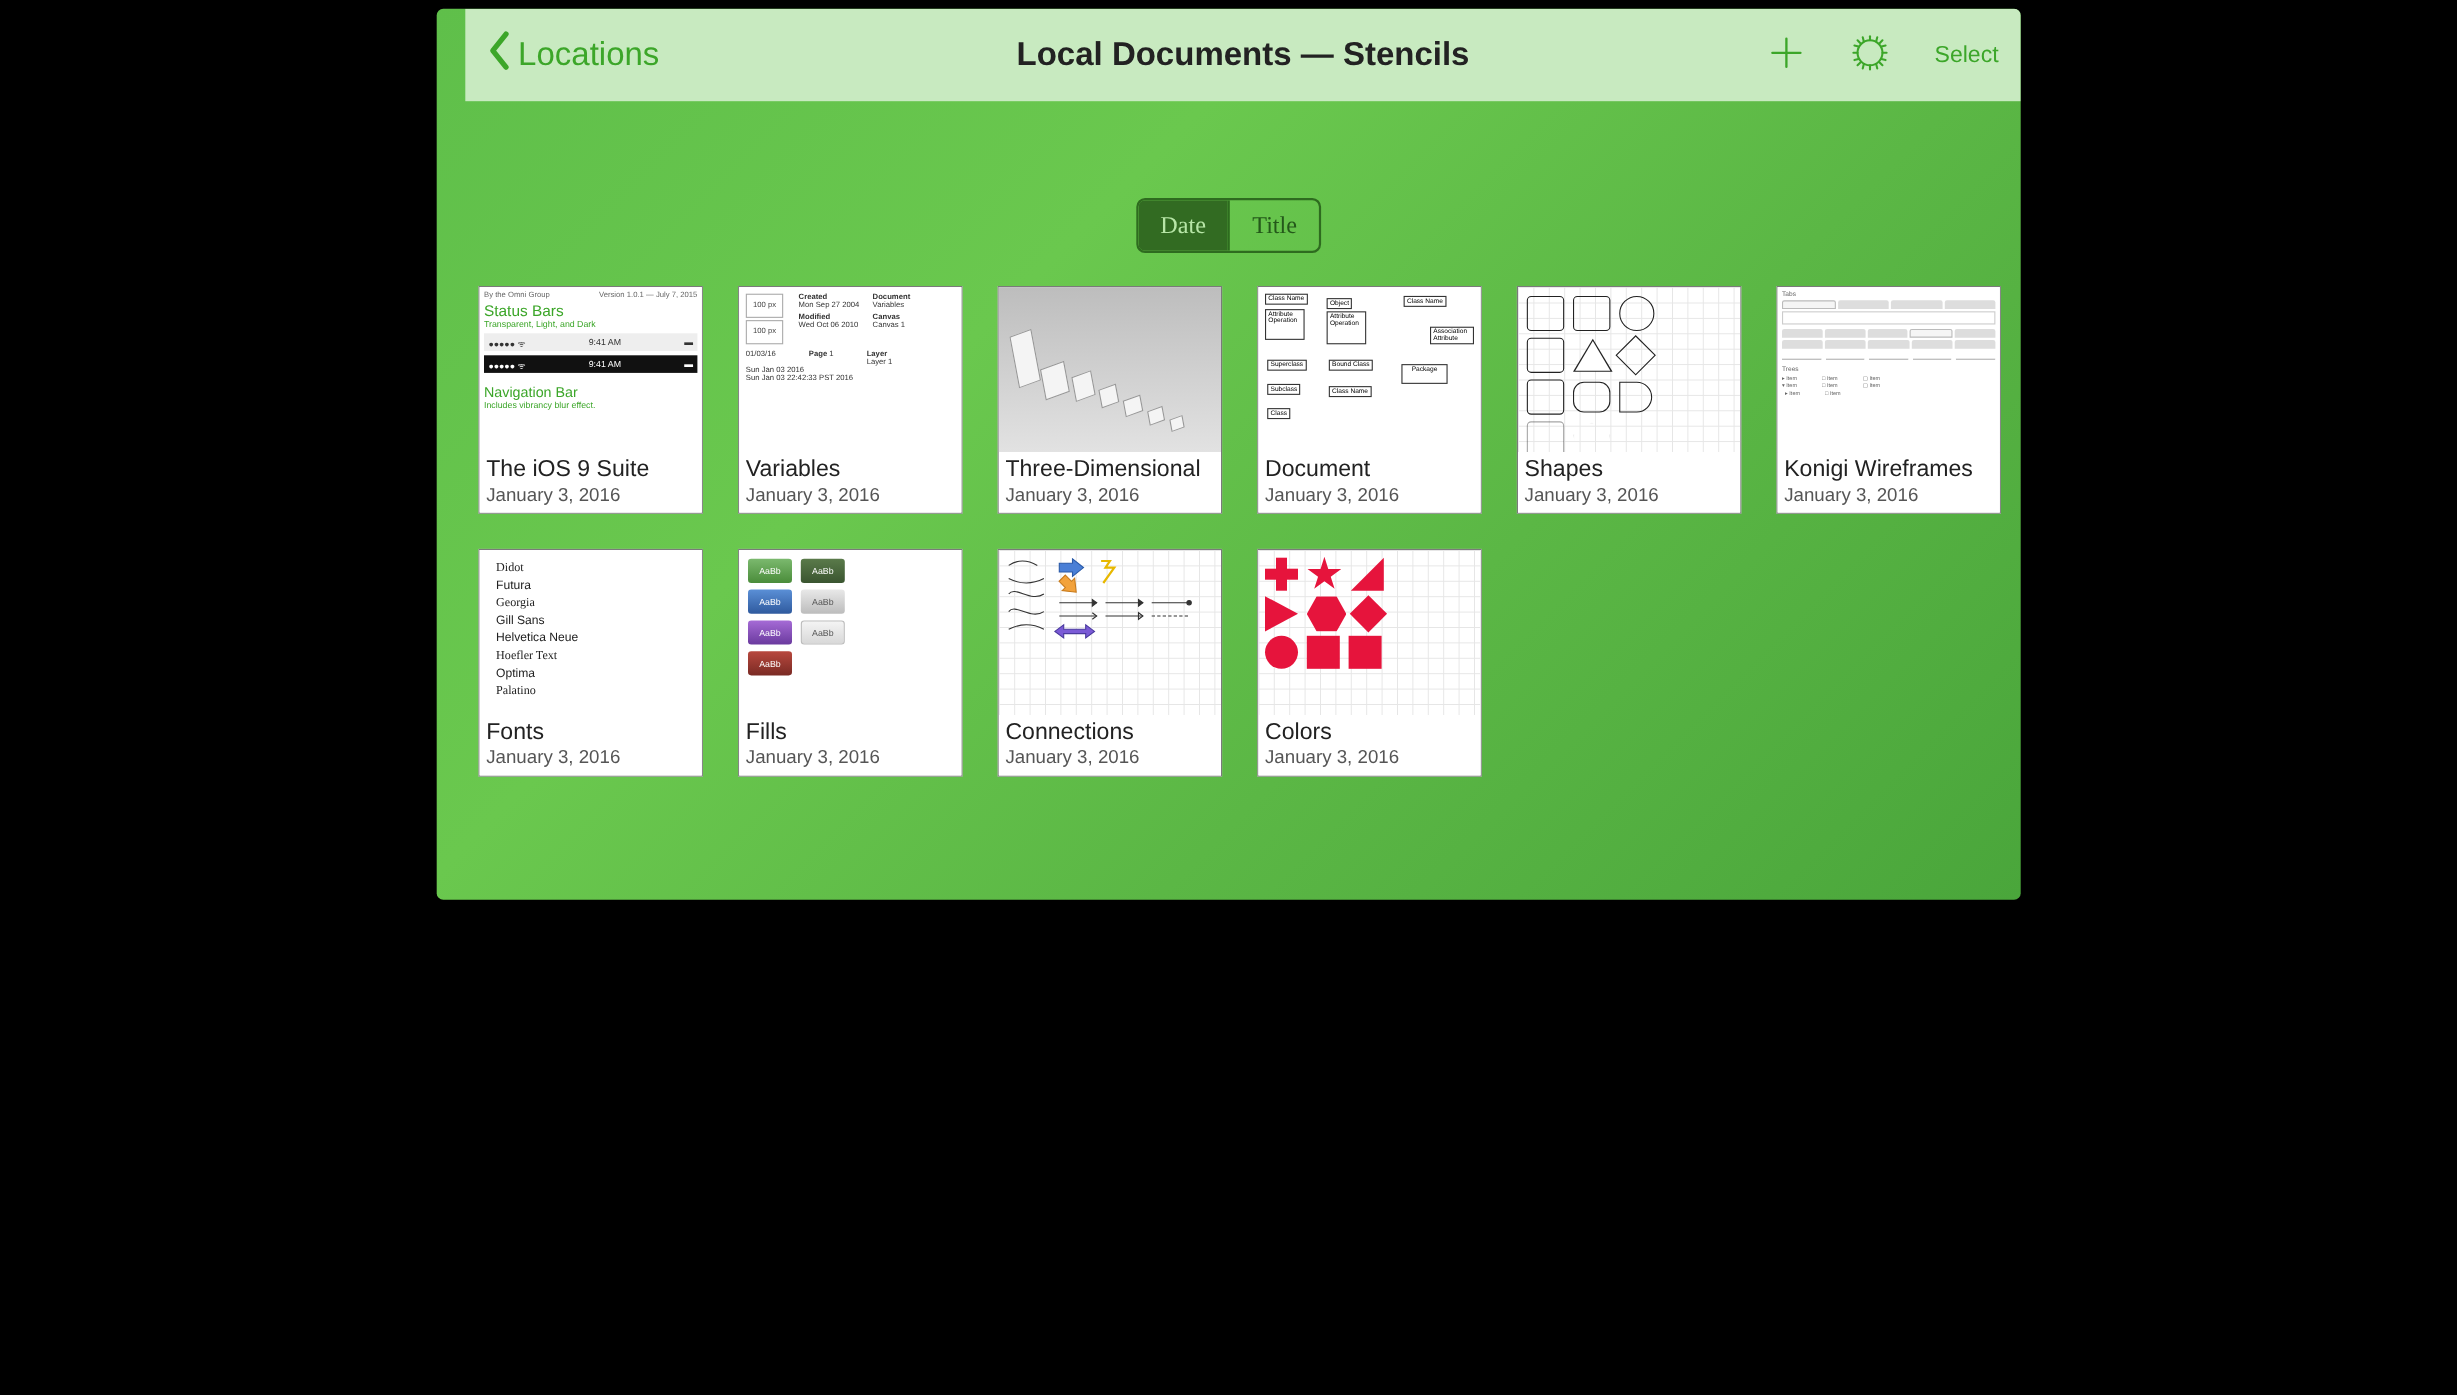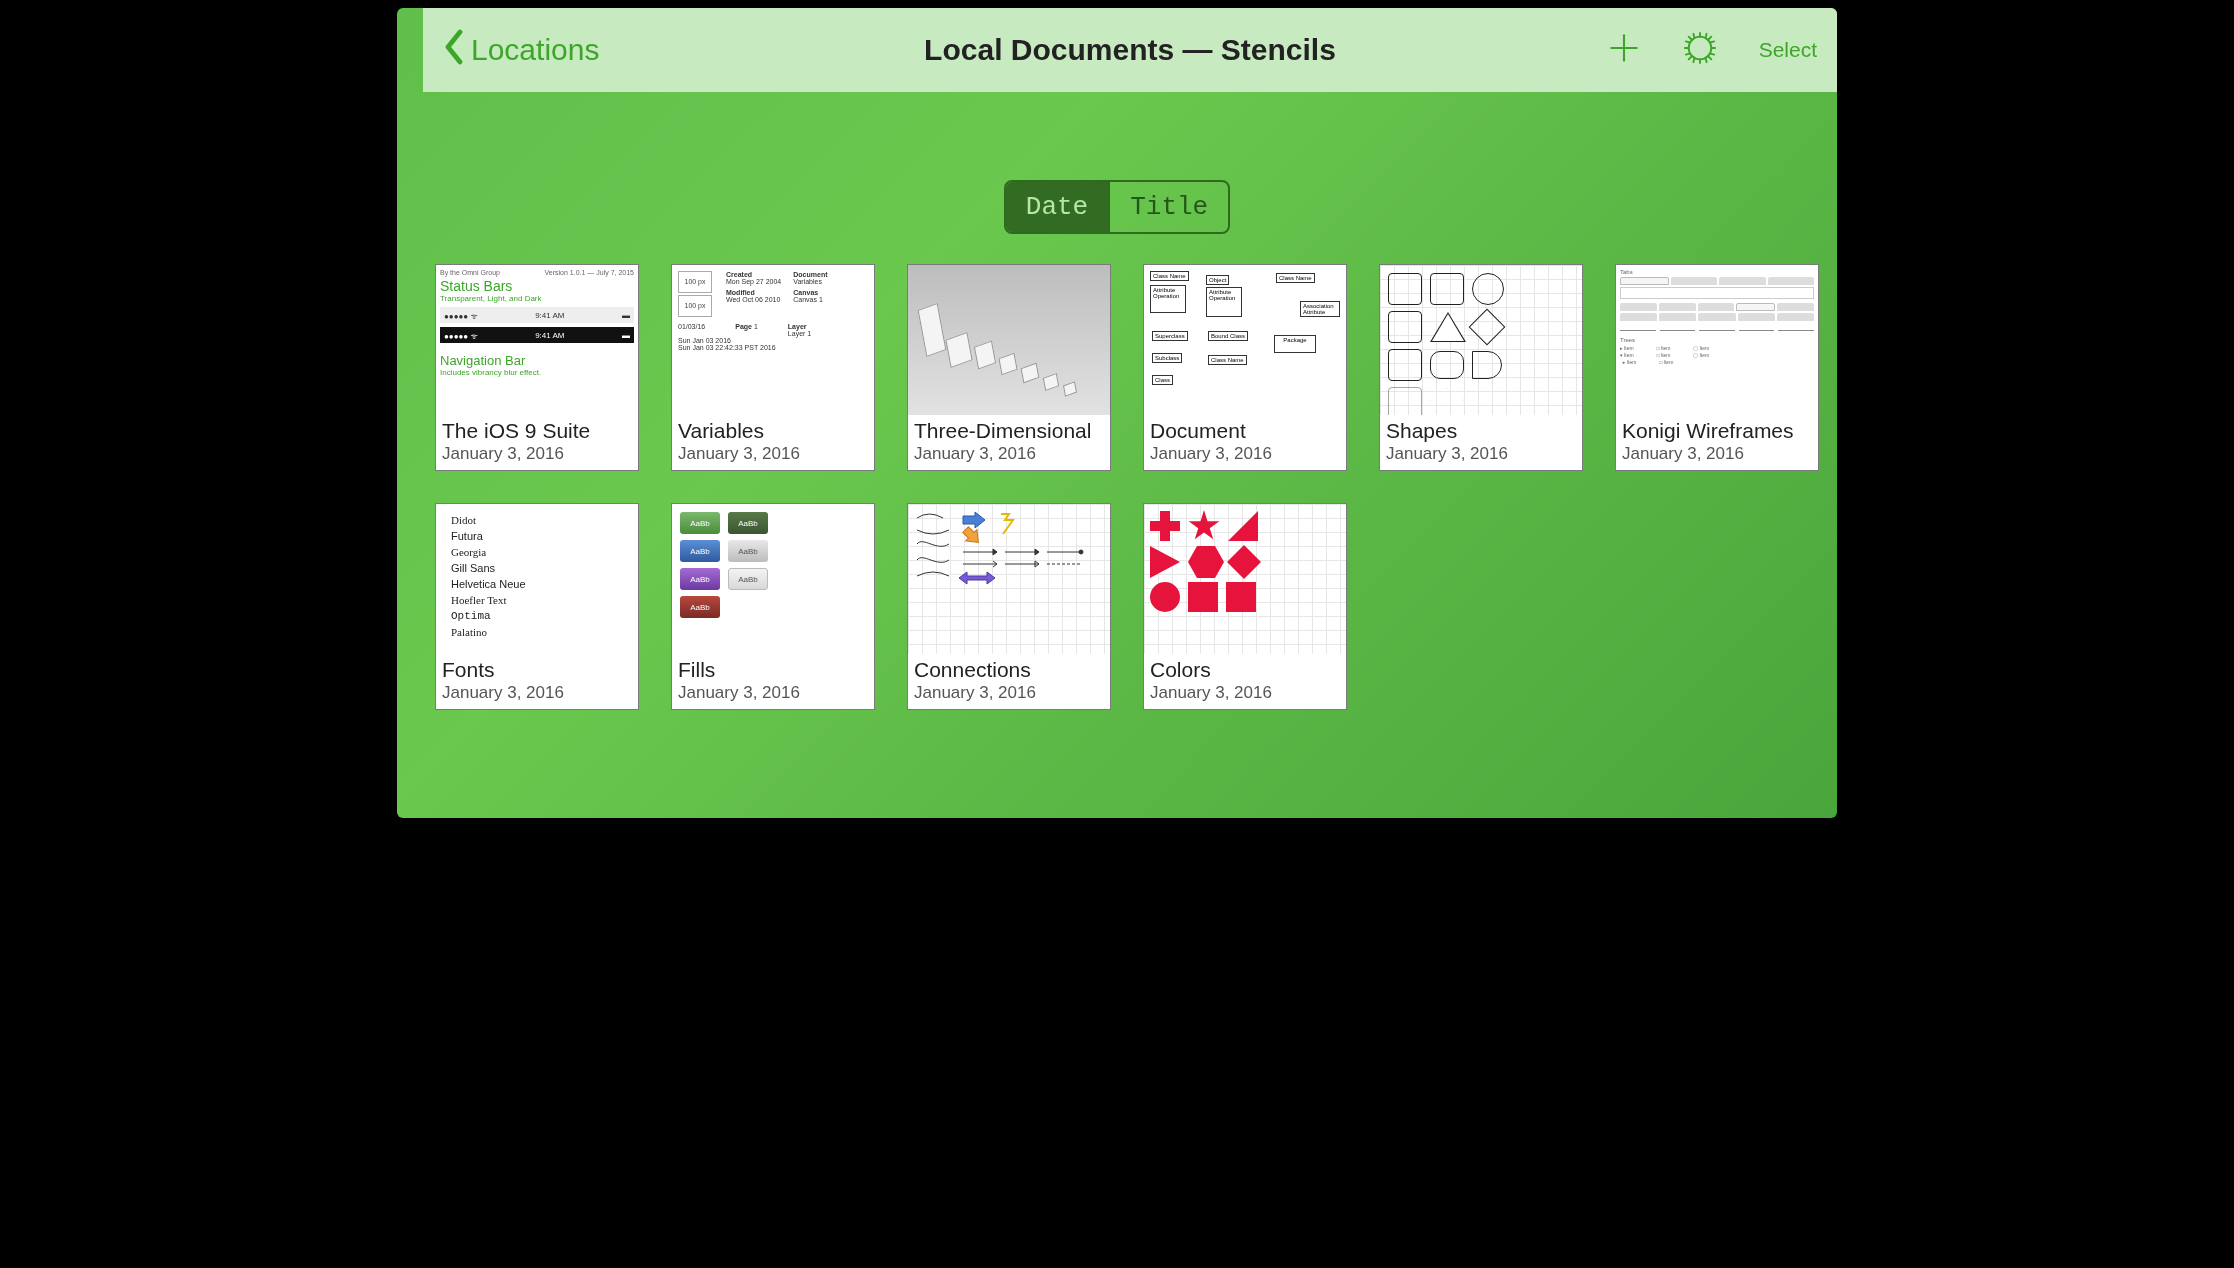"Date" .seg-item { font-family: Liberation Mono, monospace -> Liberation Serif, serif; font-size: 26px -> 22px }
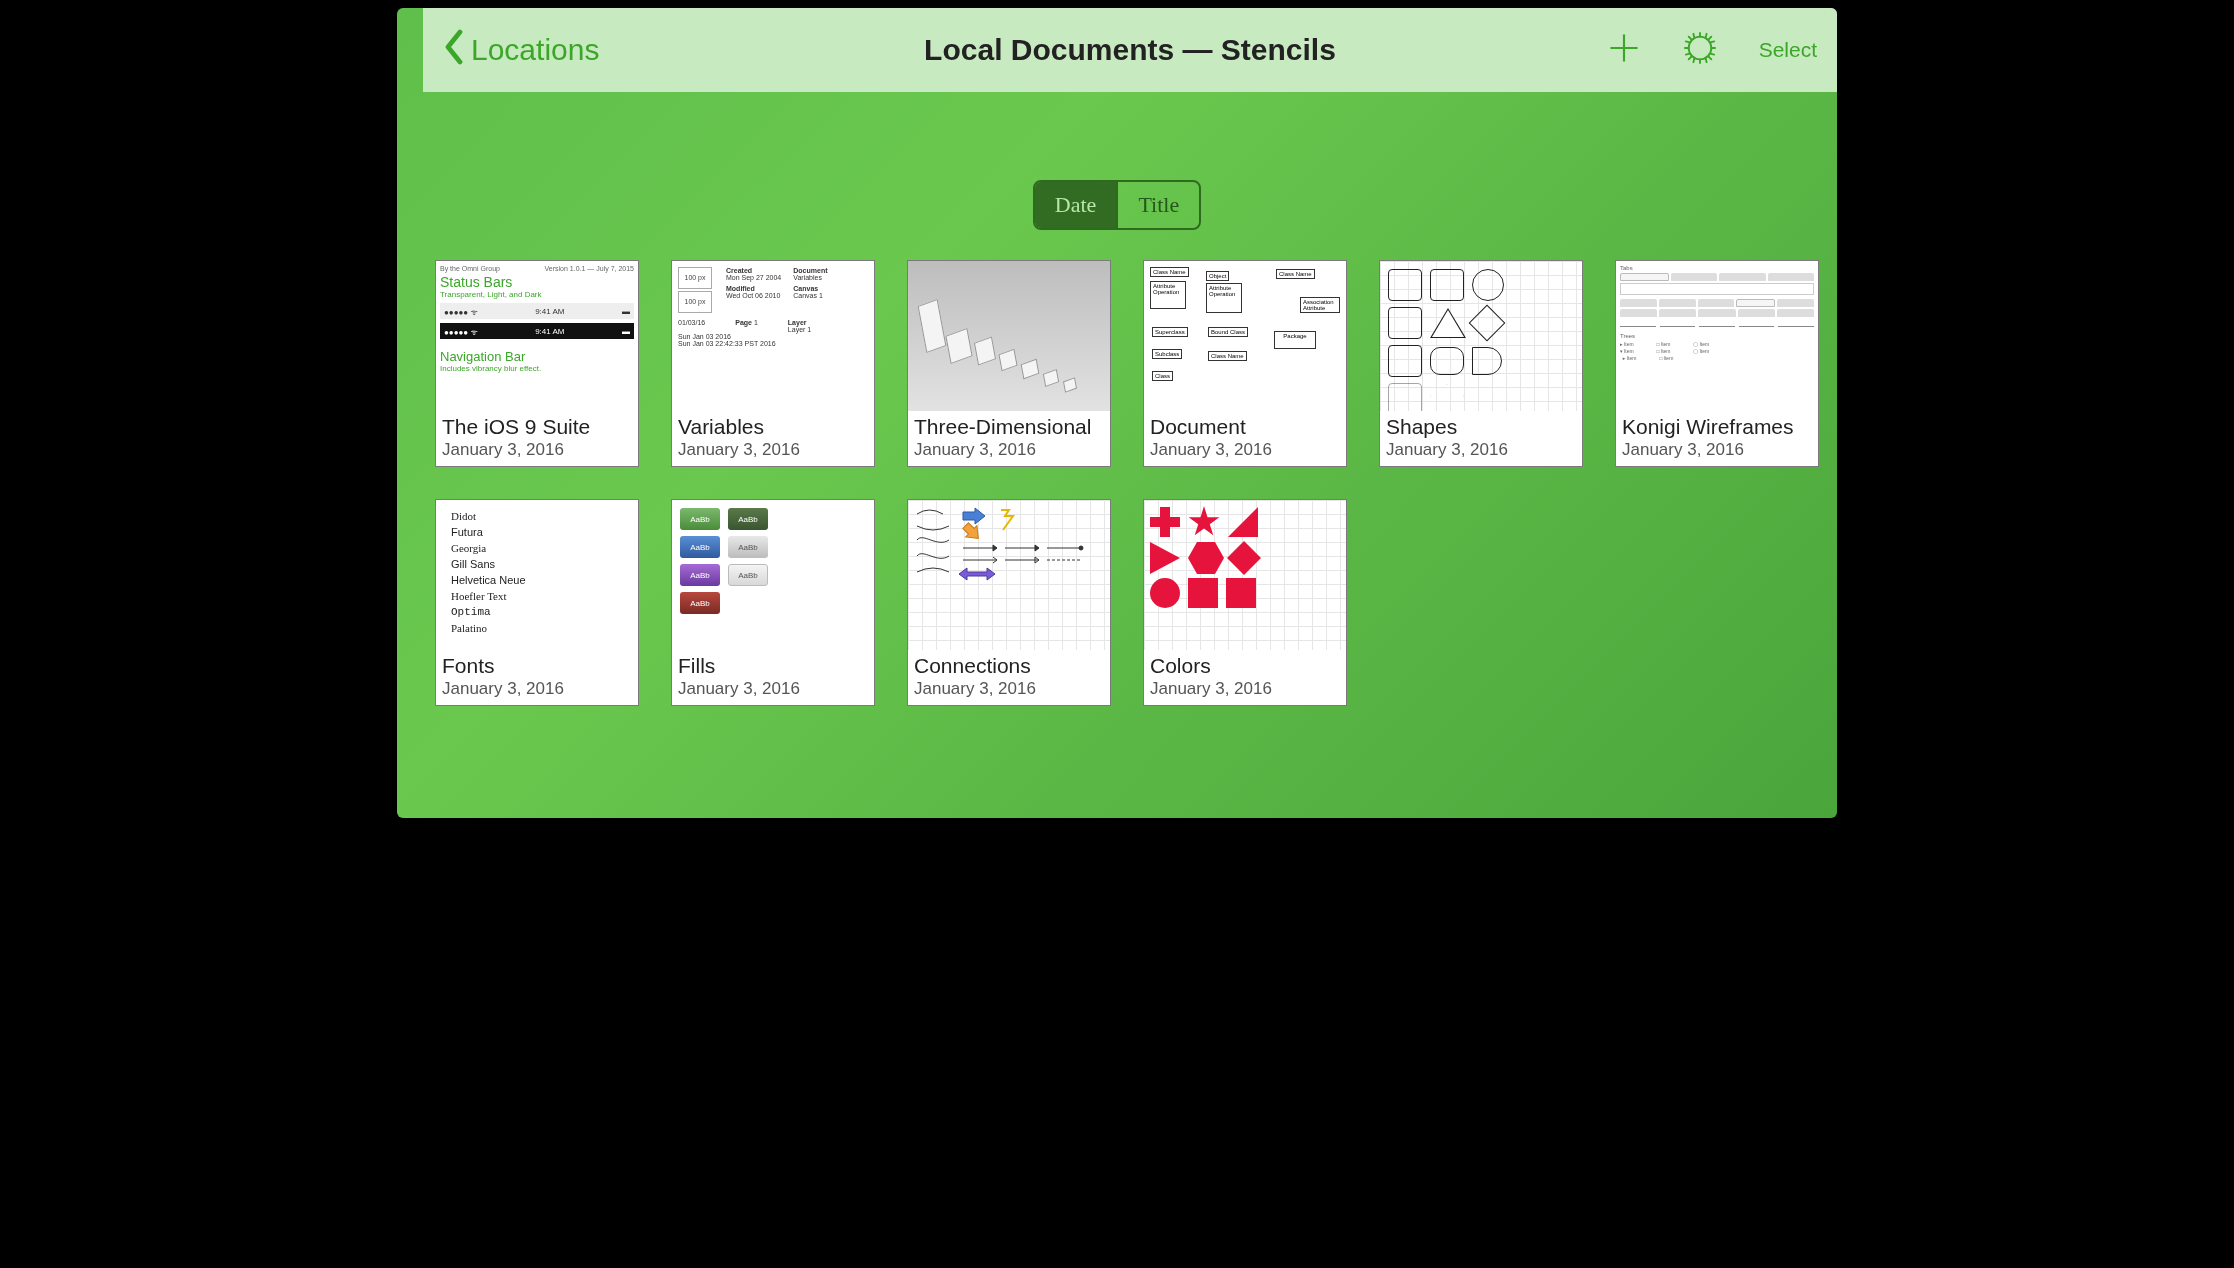"Optima" div { font-family: Liberation Mono, monospace -> Liberation Sans, sans-serif }
